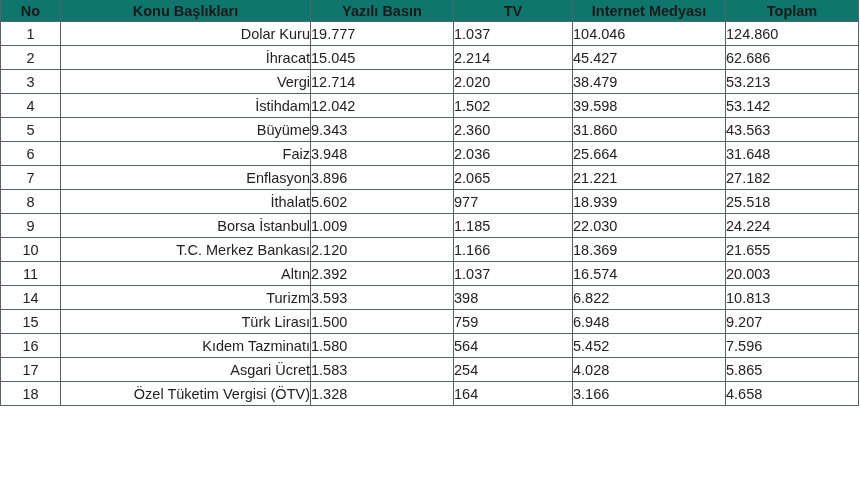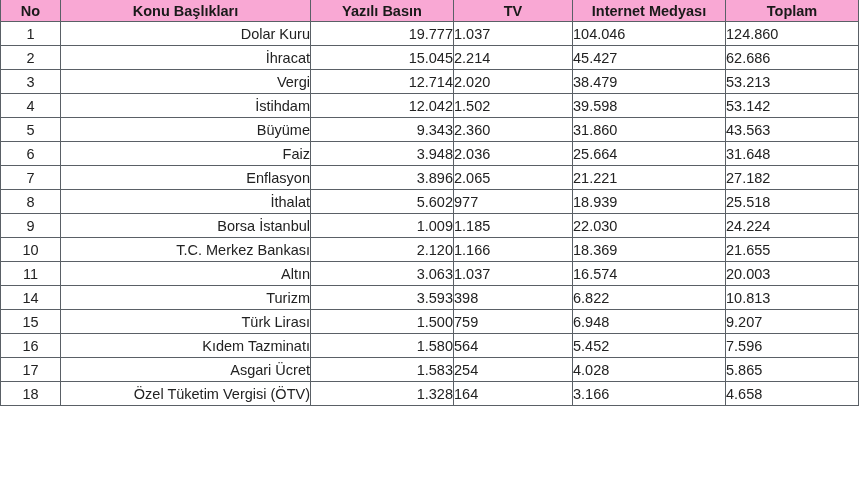"No" table.data-table th { background: #f9a8d4 -> #0f766e }
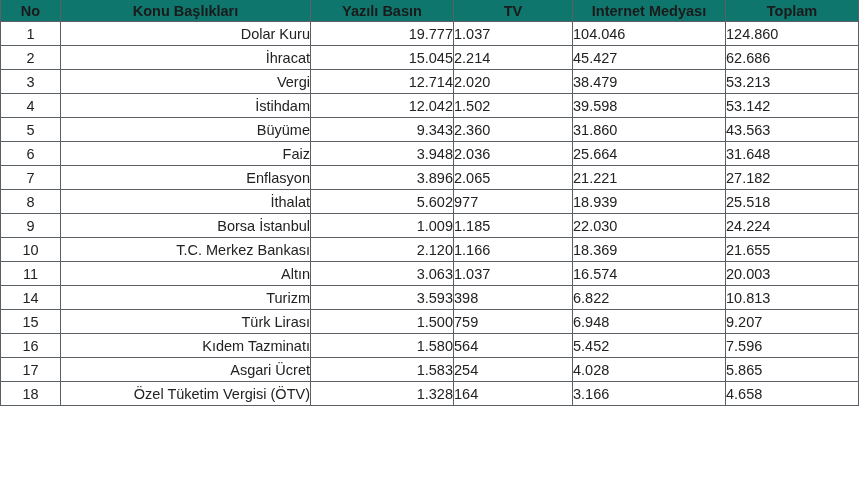"19.777" td.press-cell { text-align: right -> left }
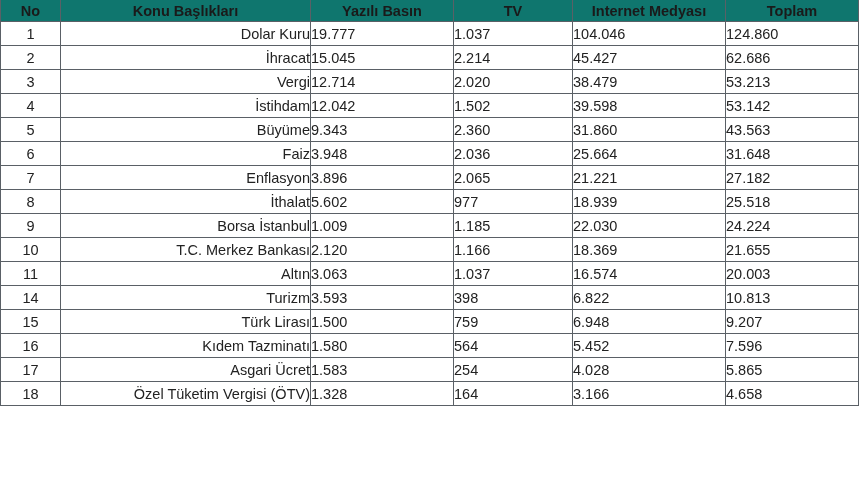"3.063" td.press-cell { text: 3.063 -> 2.392 }
